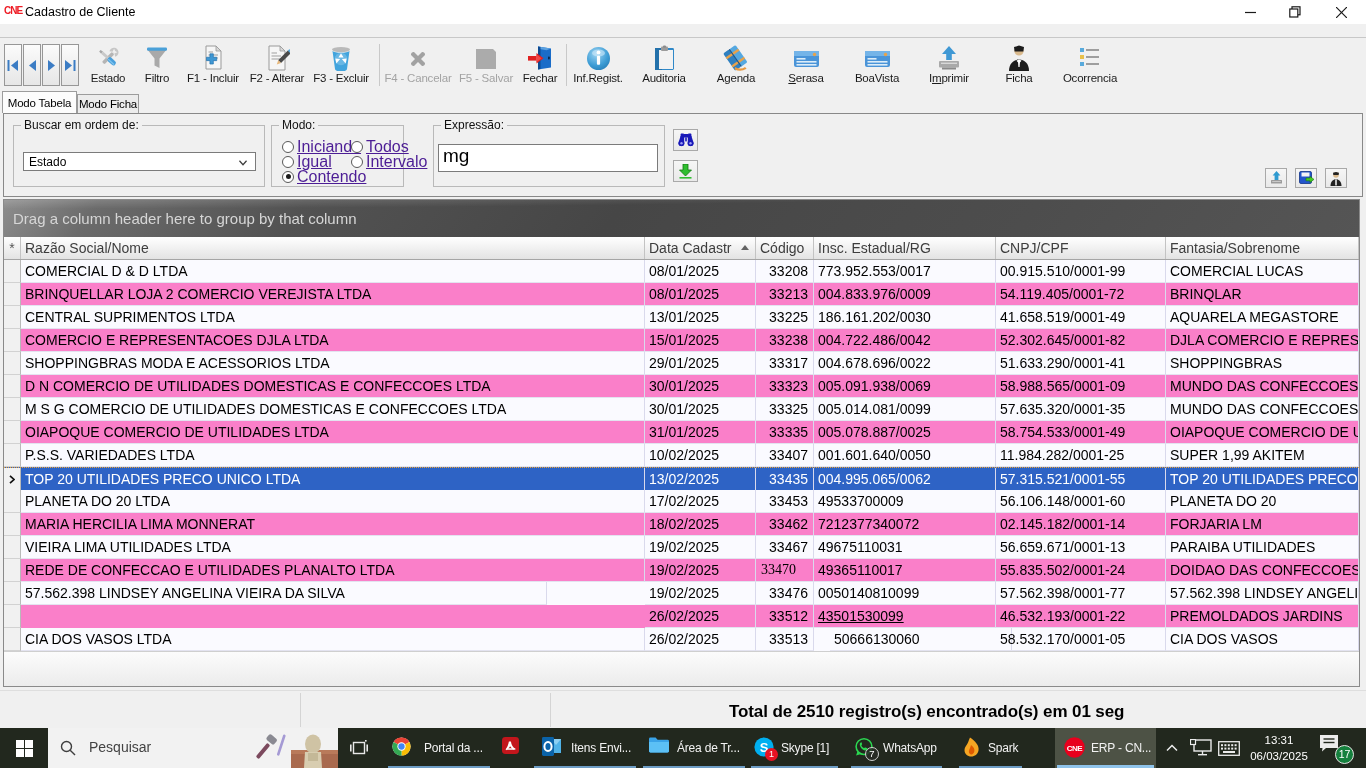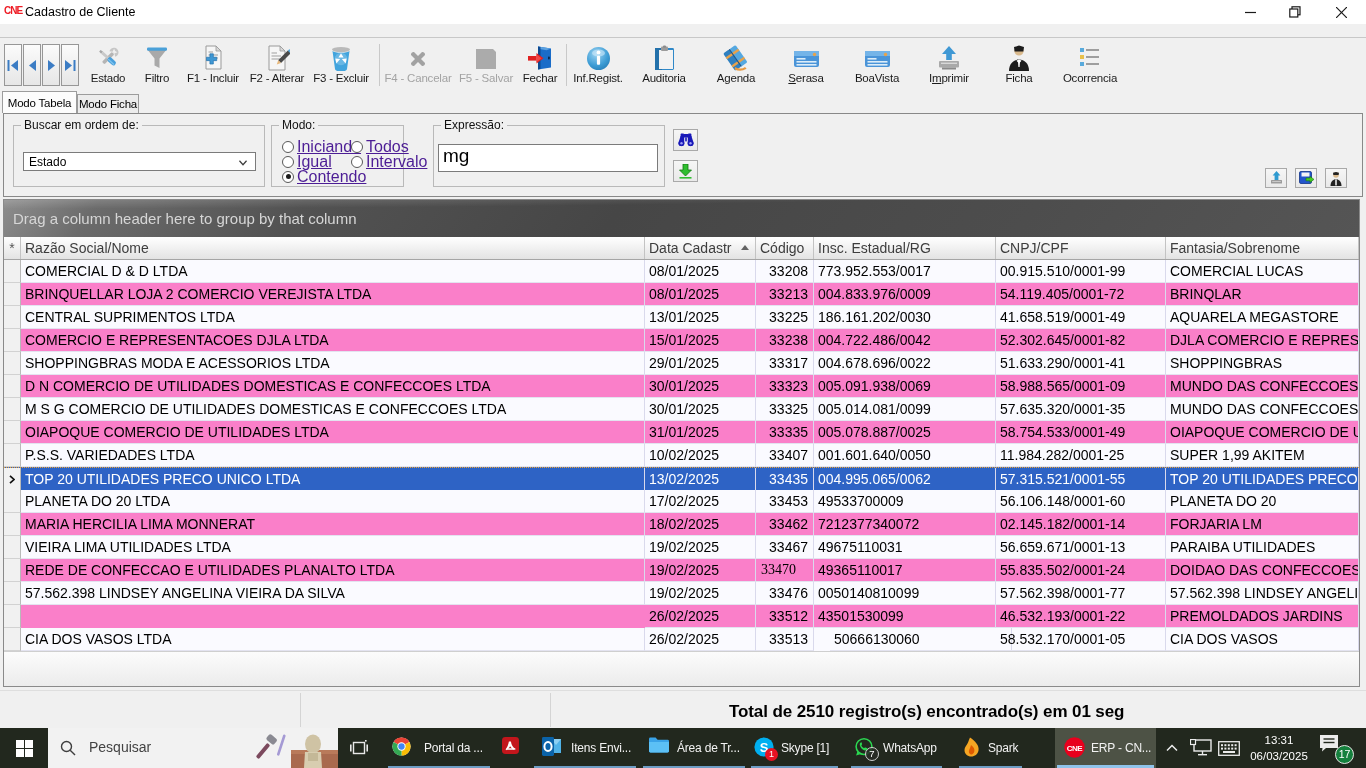"57.562.398 LINDSEY ANGELINA VIEIRA DA" div.gcell { width: 624px -> 526px }
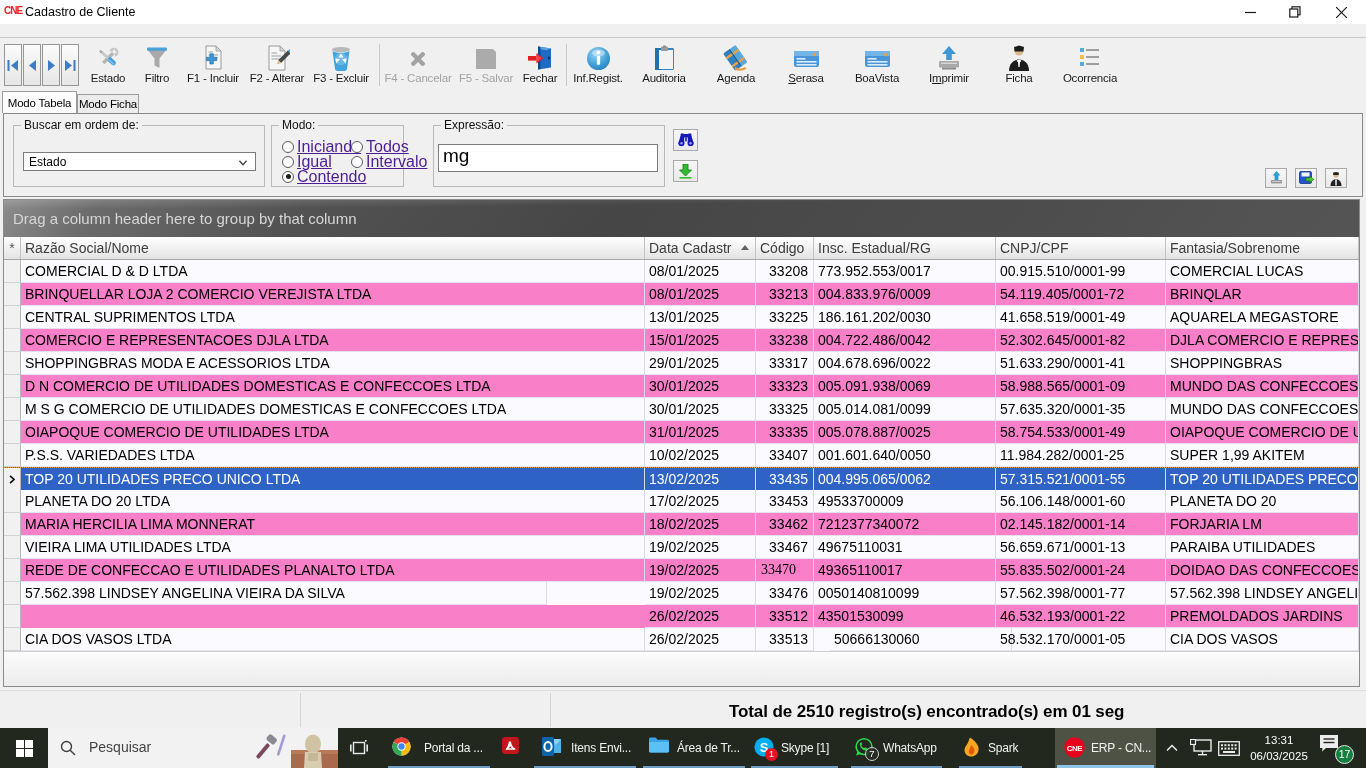"43501530099" div.gcell { text-decoration: none -> underline }
